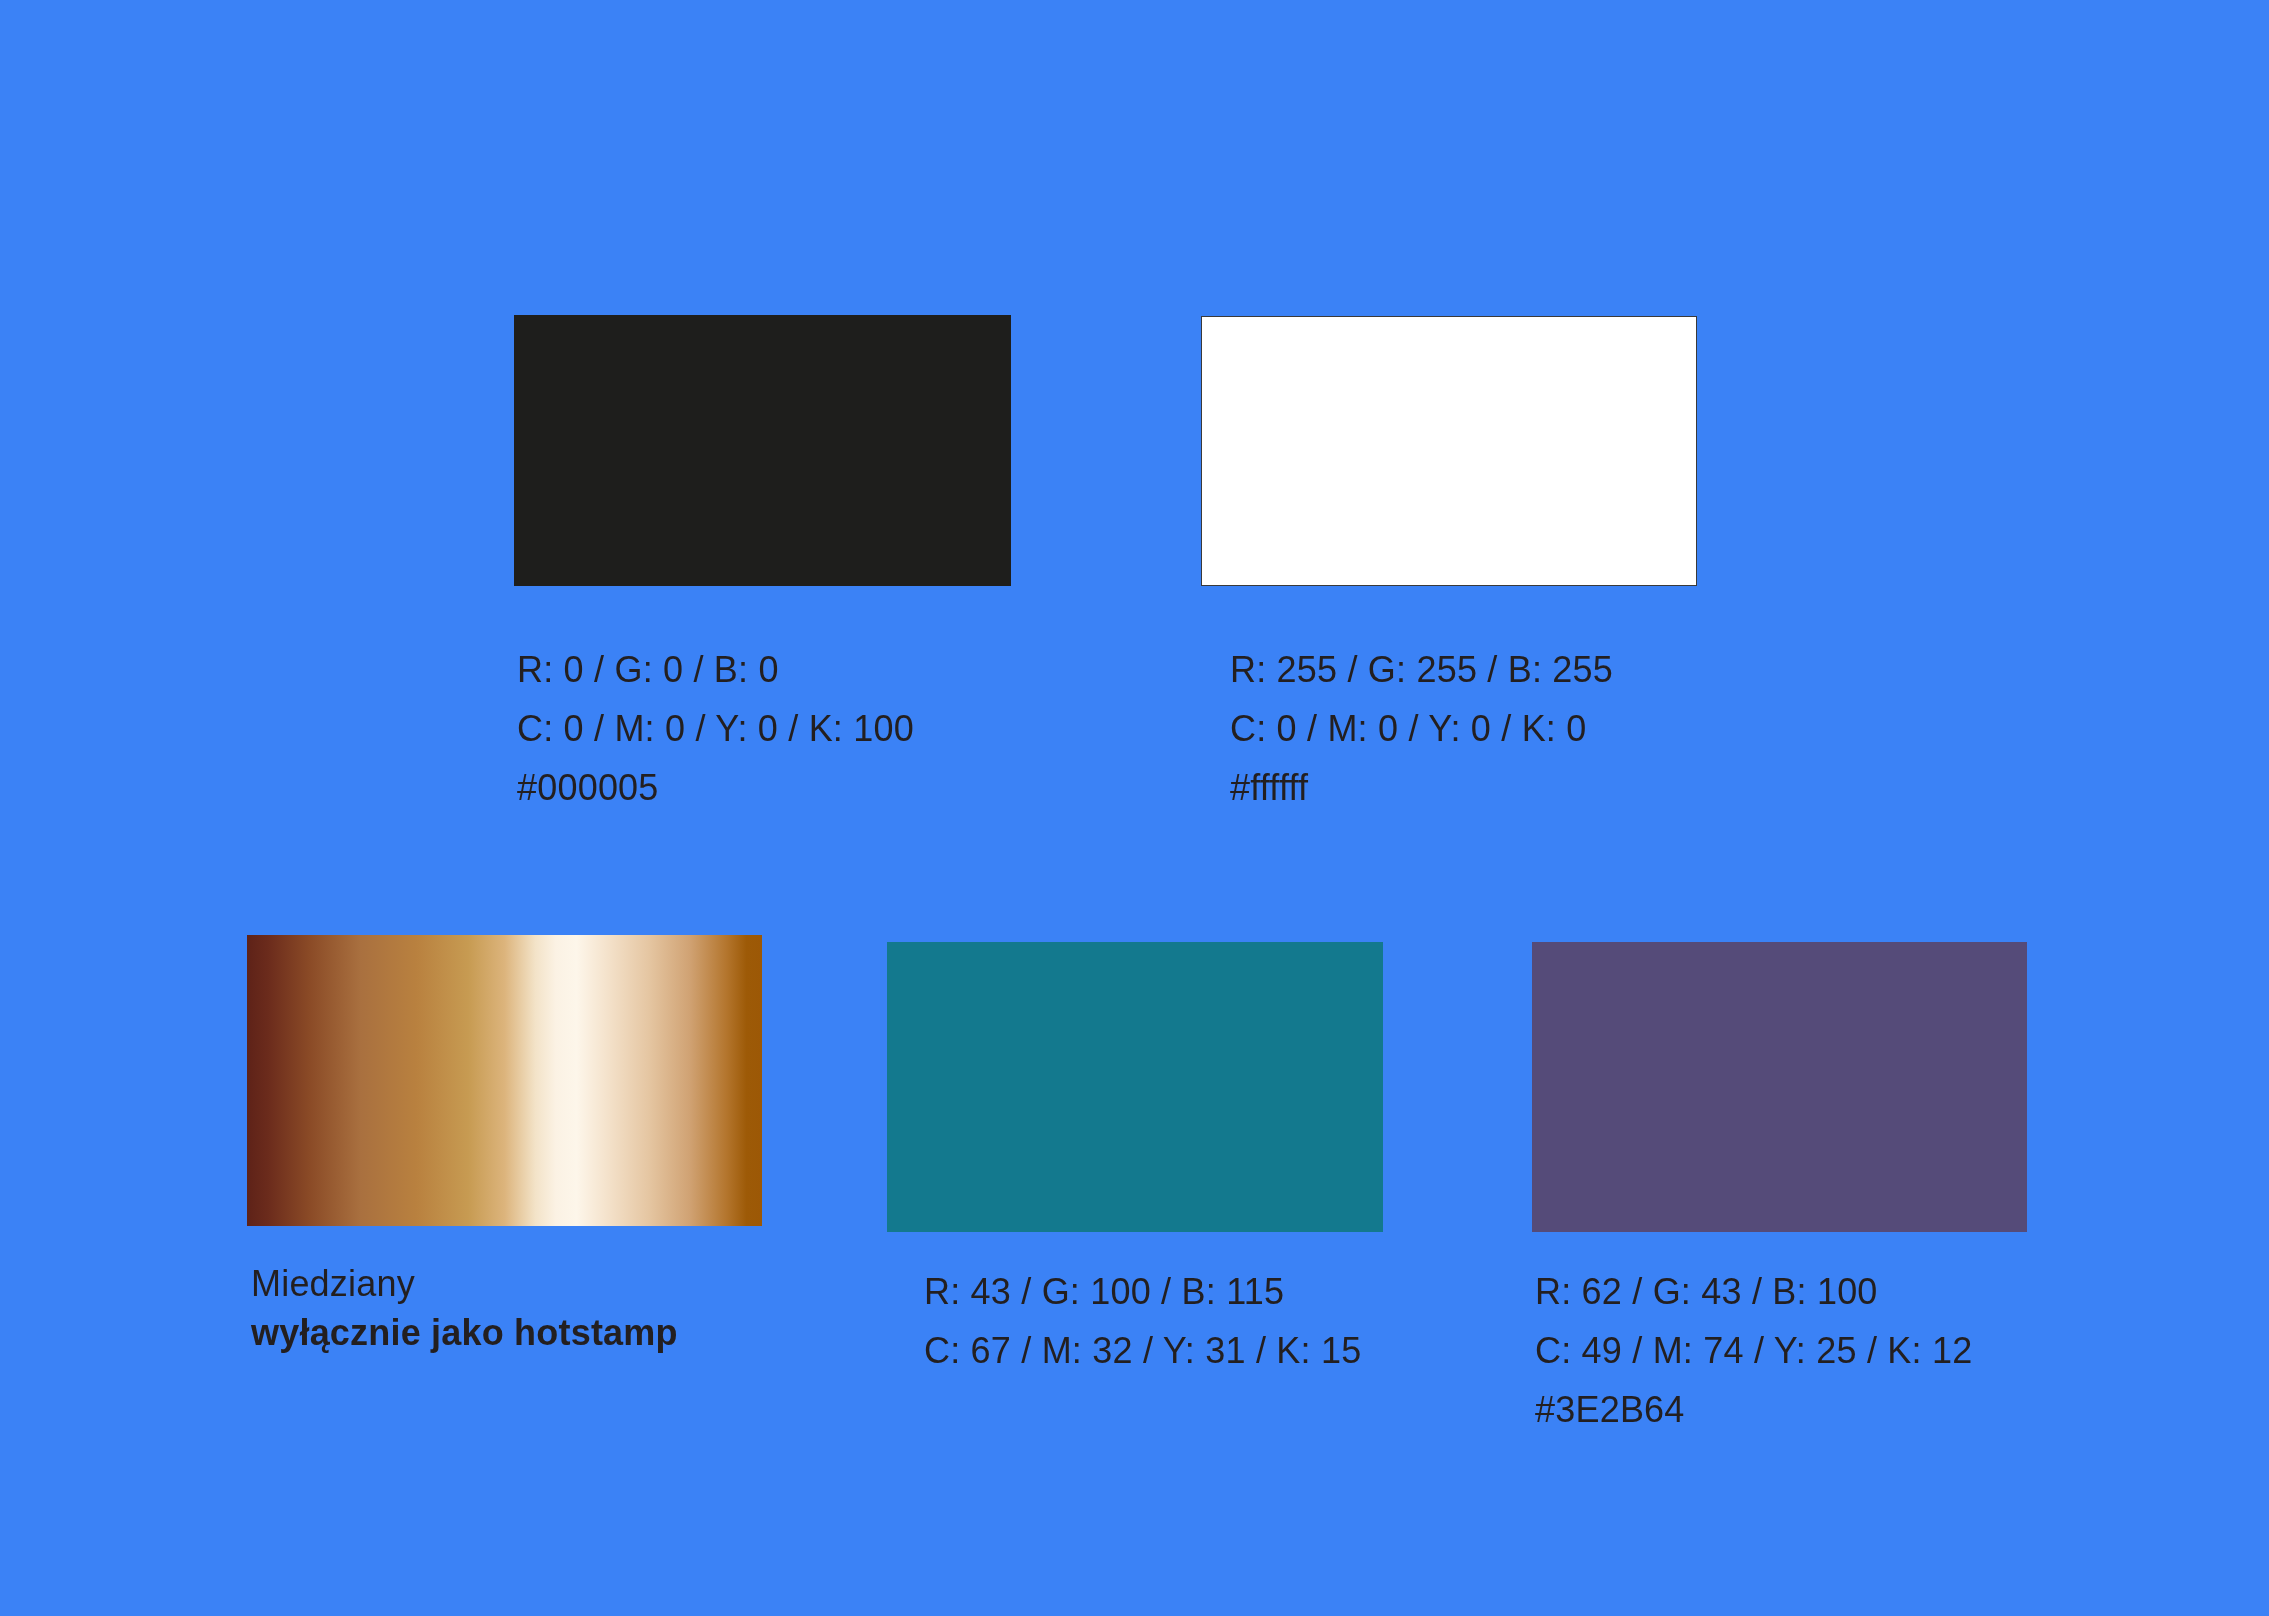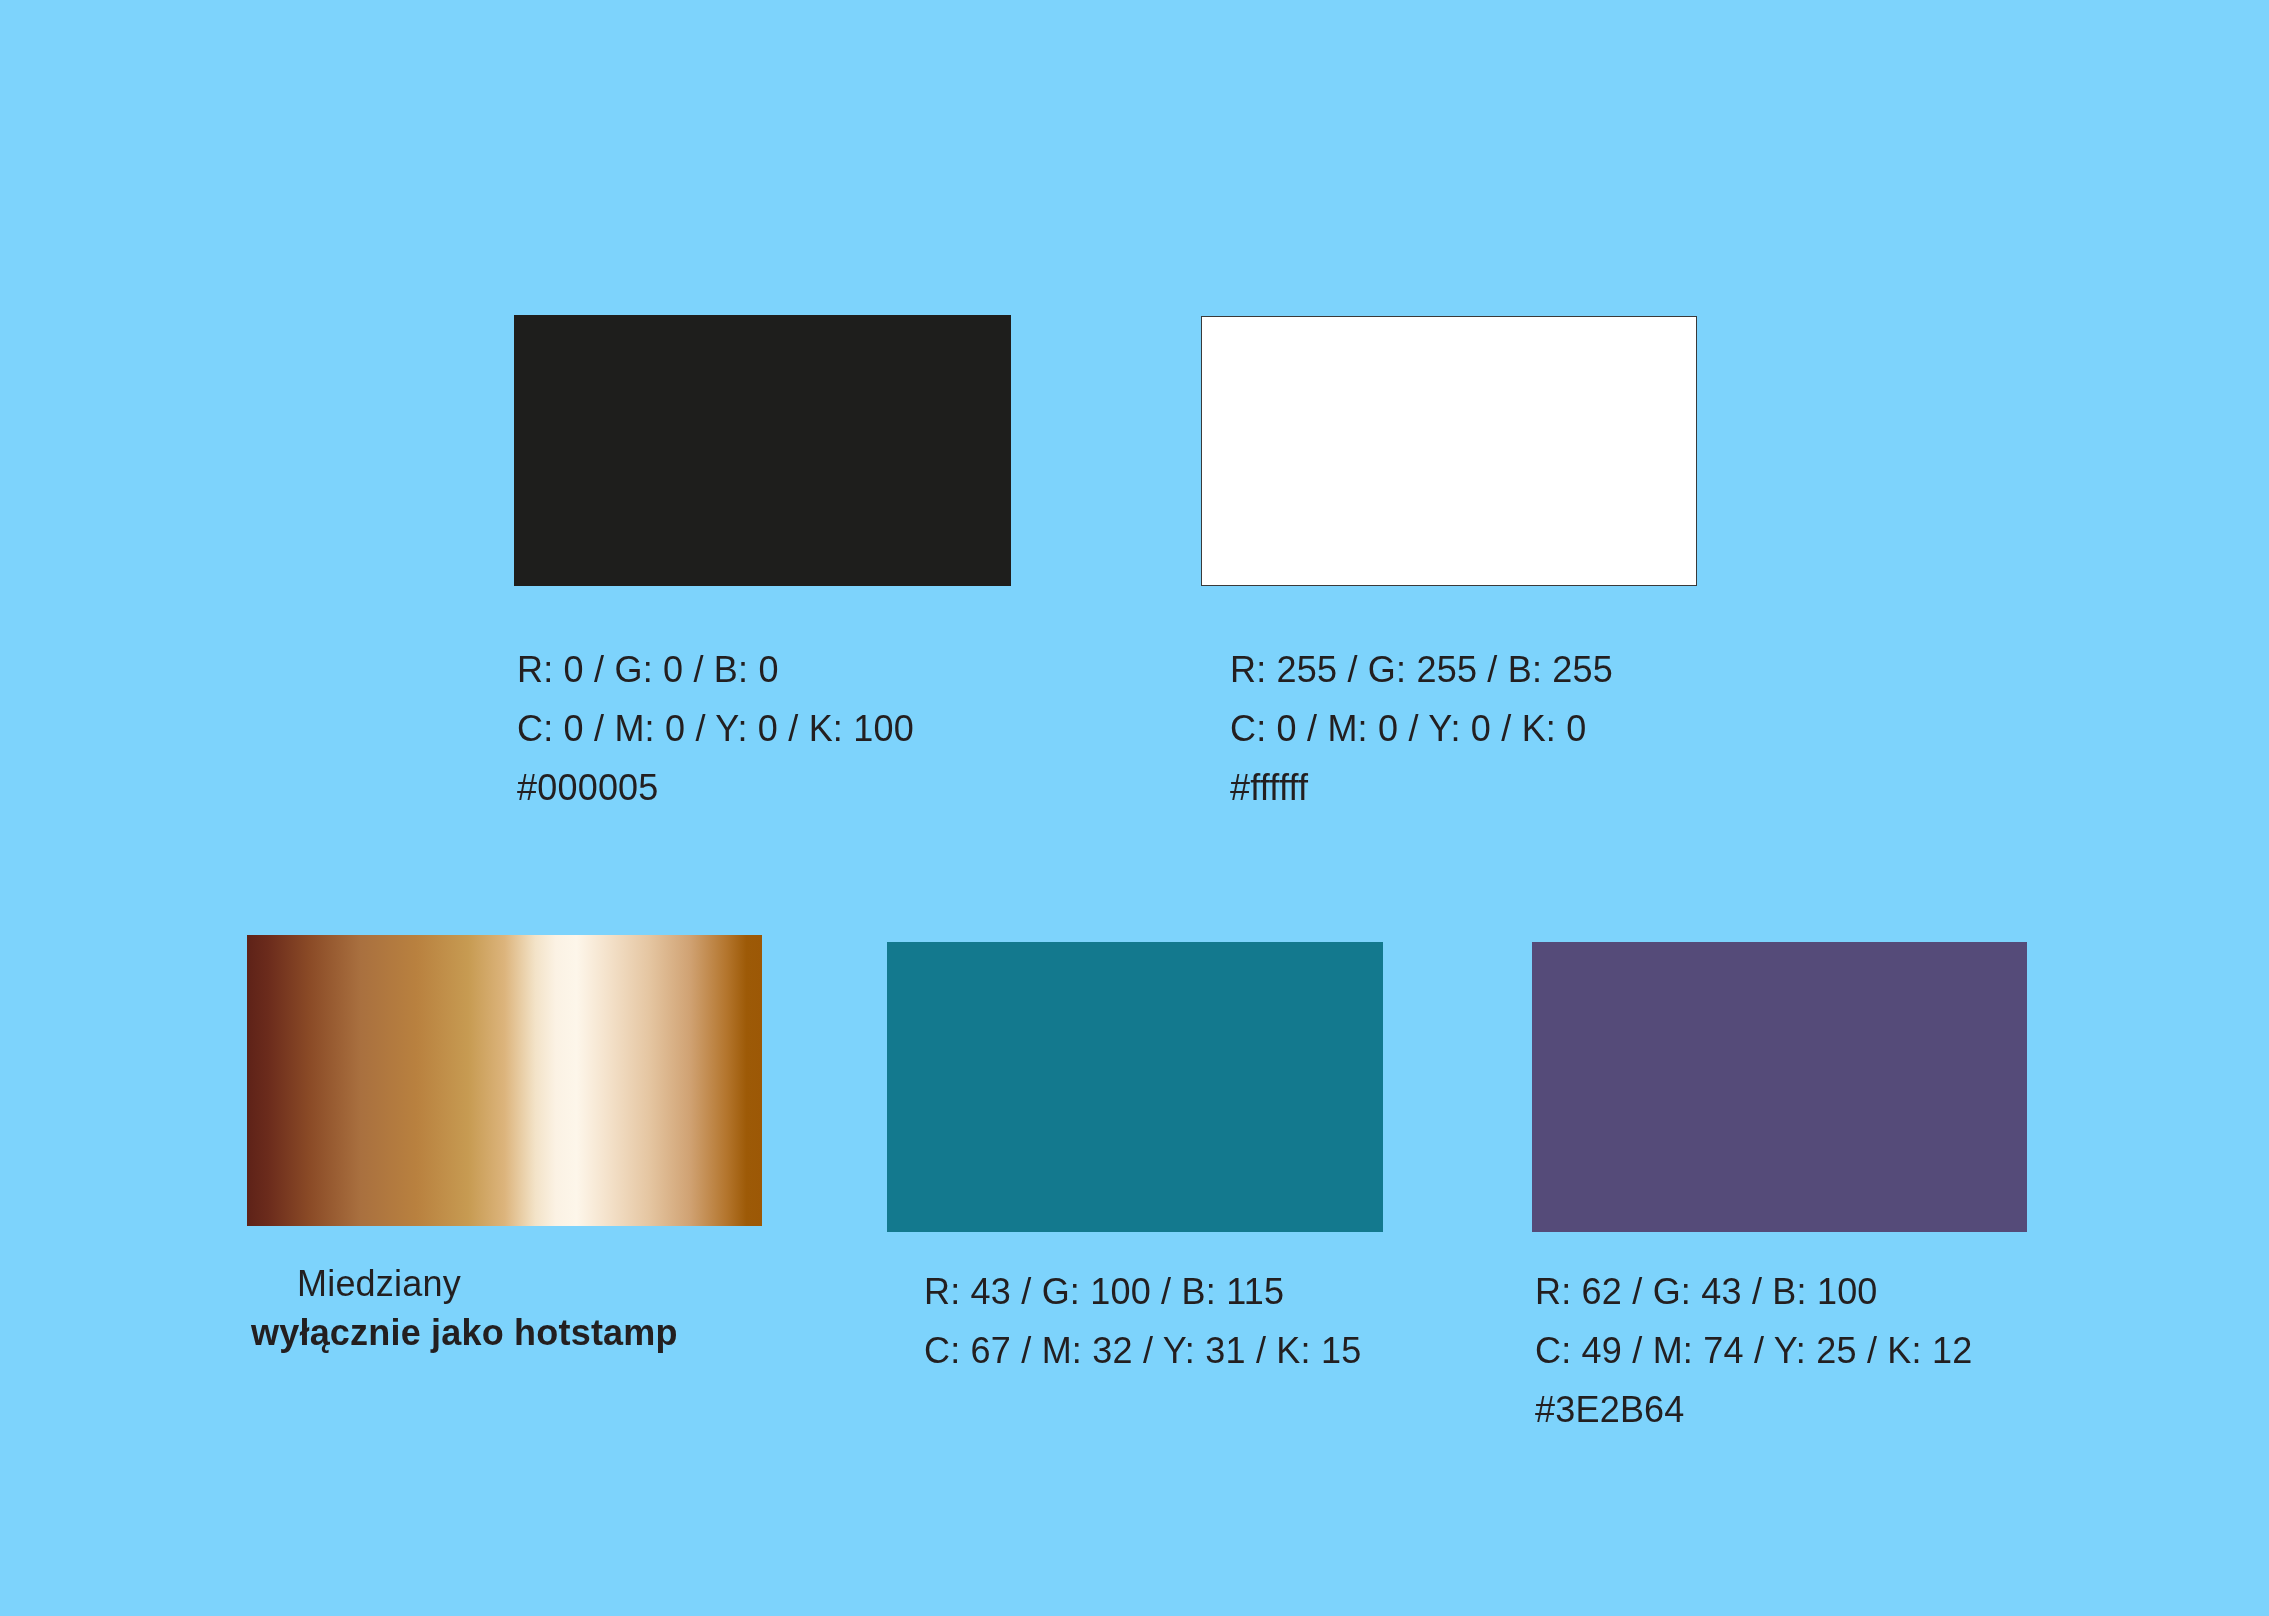"R: 0 / G: 0" .palette-page { background: #7dd3fc -> #3b82f6 }
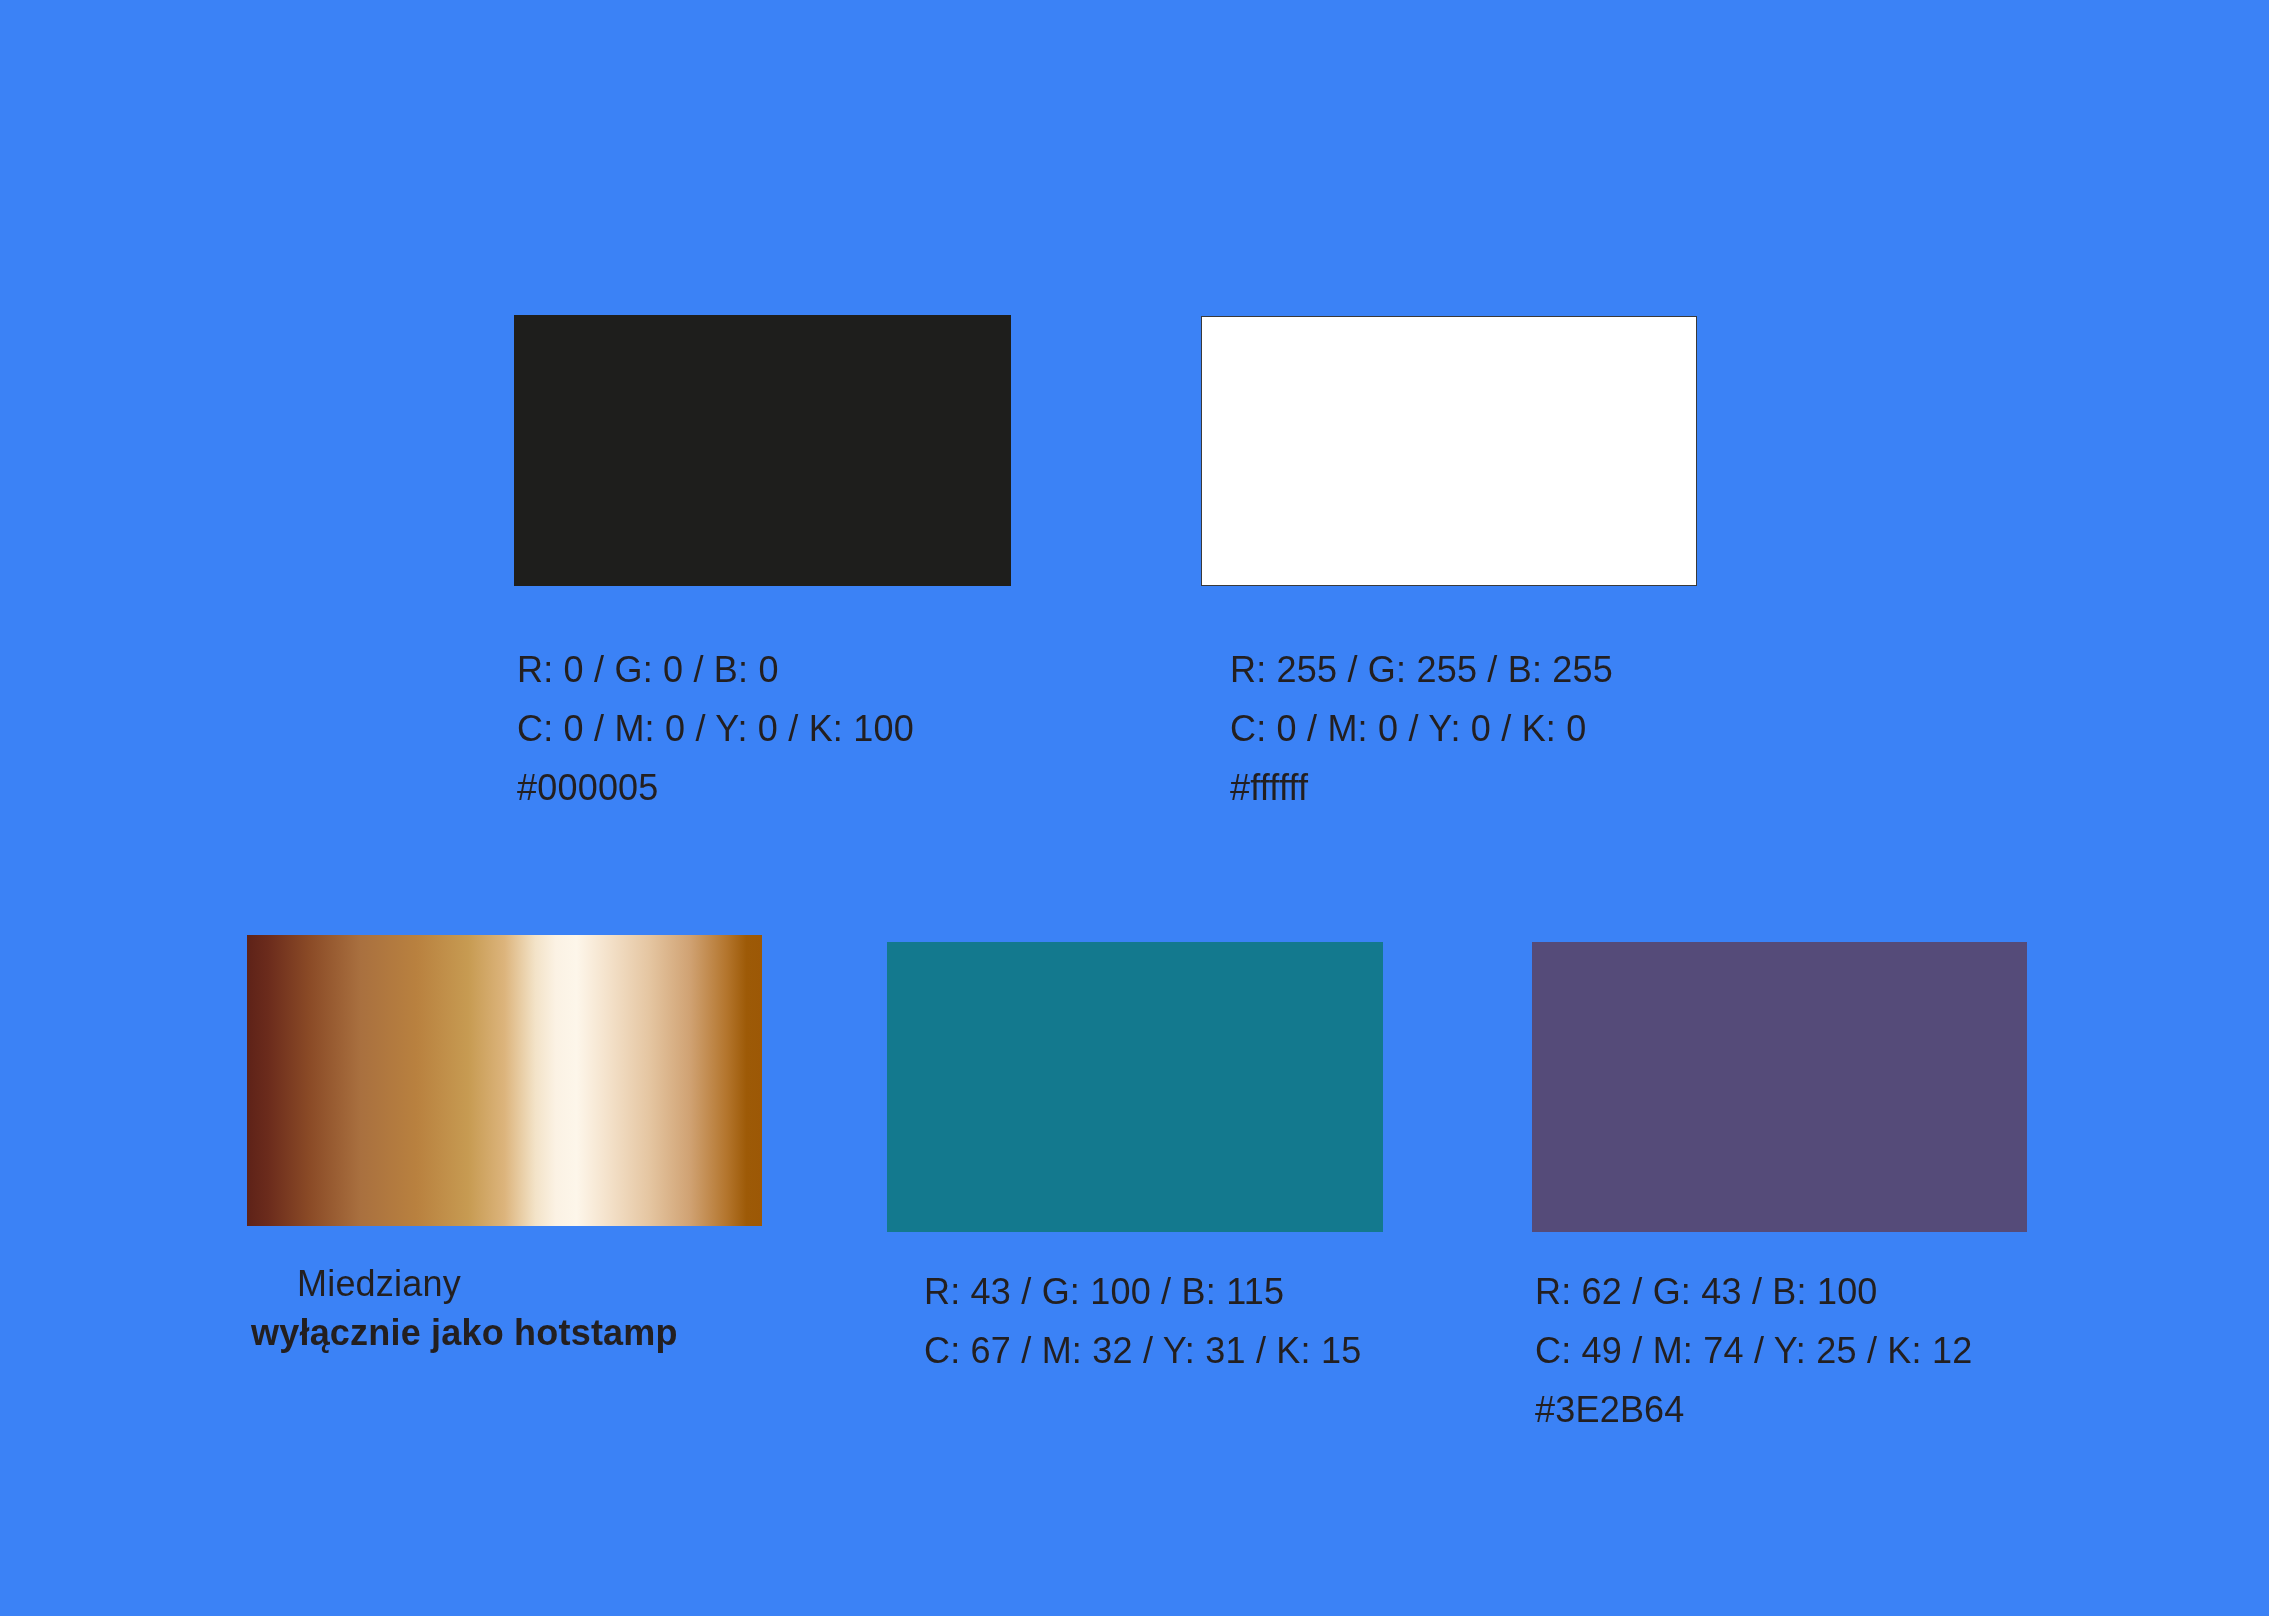"Miedziany" .name-block .name-primary { margin-left: 46px -> none }
